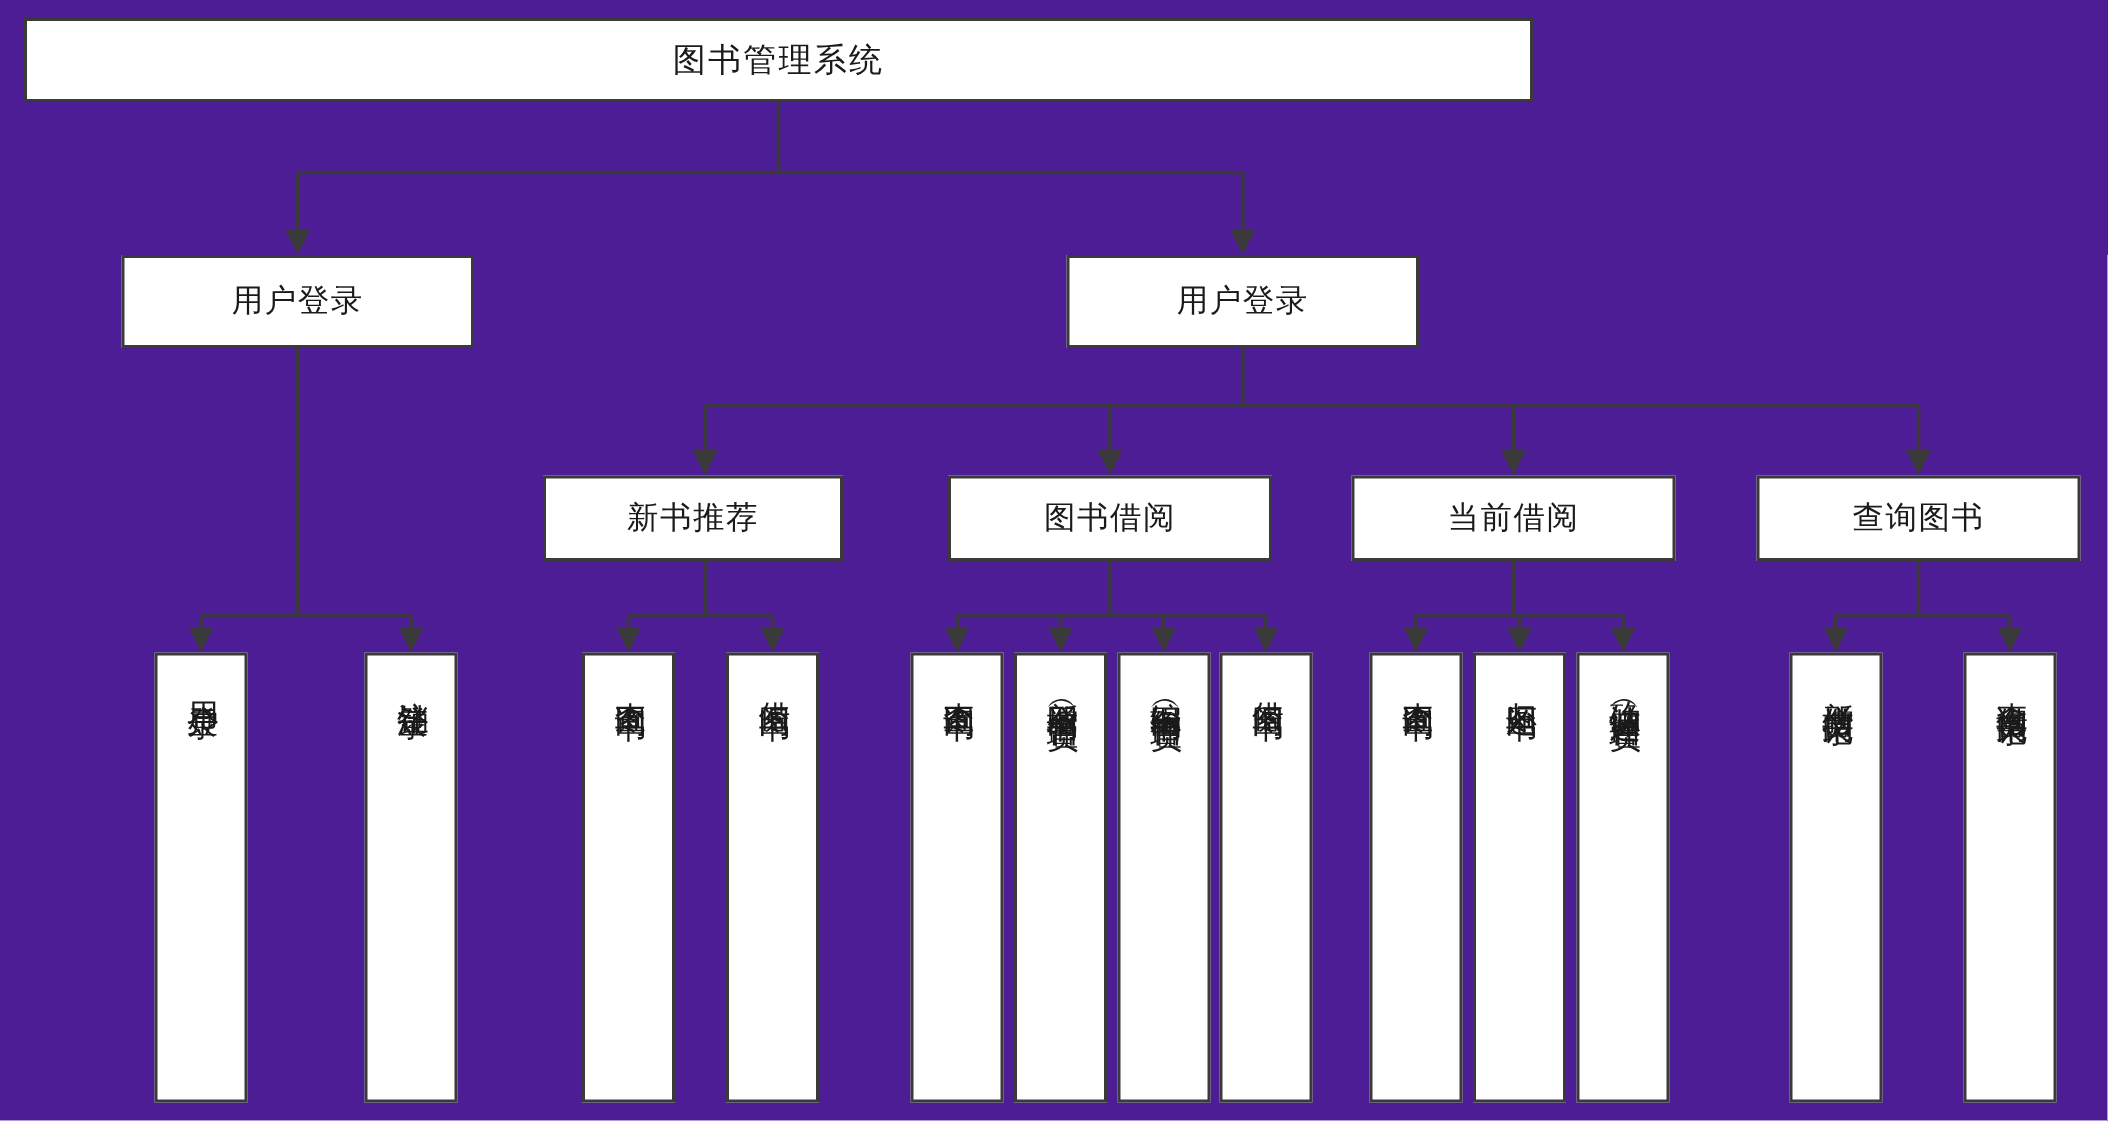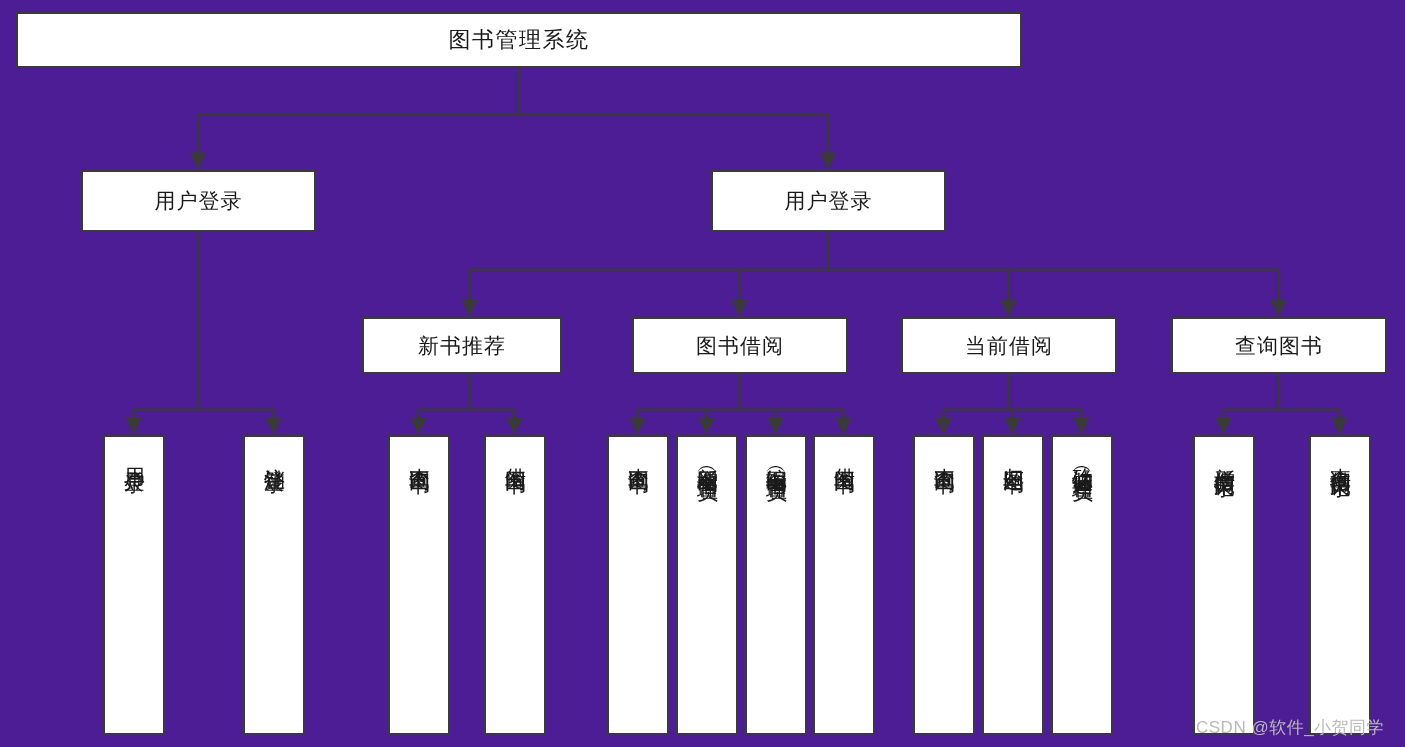"CSDN @软件_小贺同学" div.watermark { html: <div>CSDN @软件_小贺同学</div> -> none }
